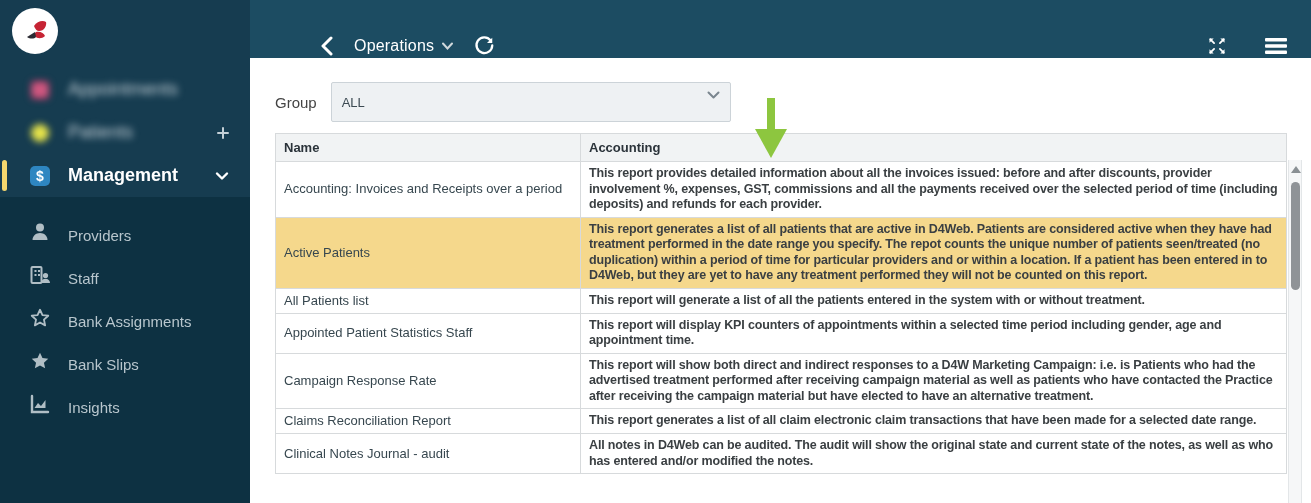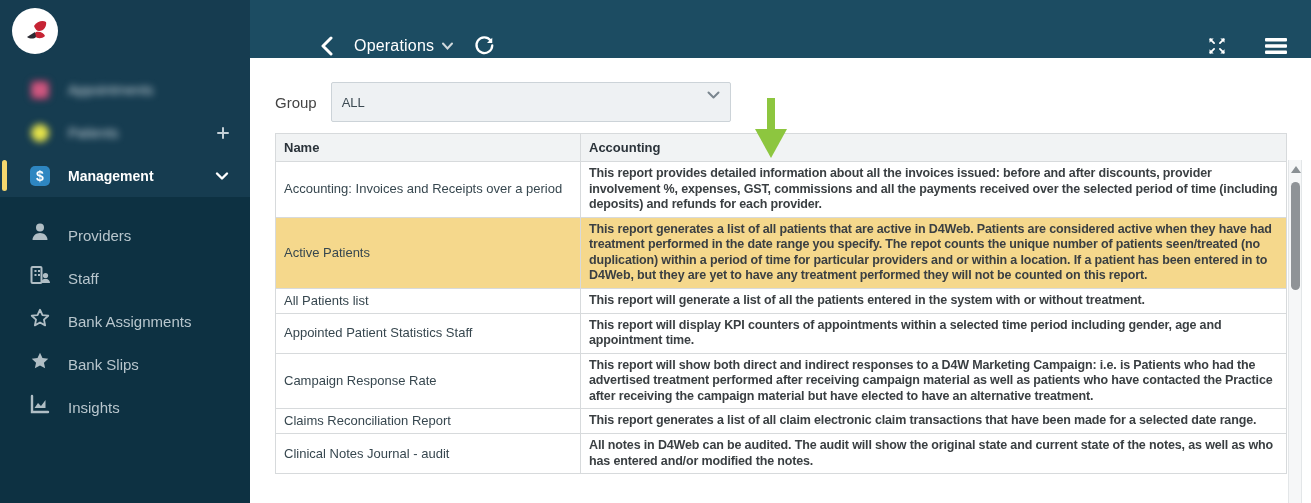"Management" .side-label { font-size: 14px -> 18px }
